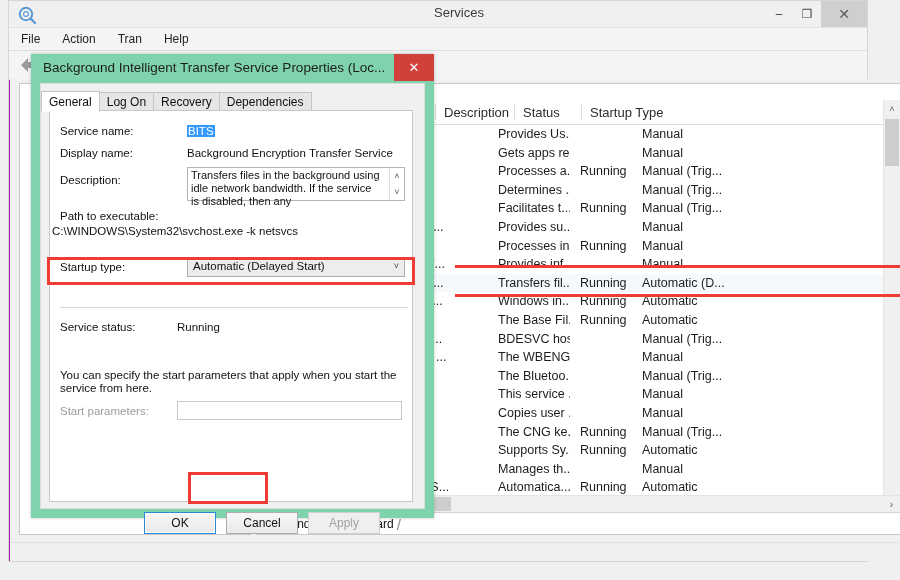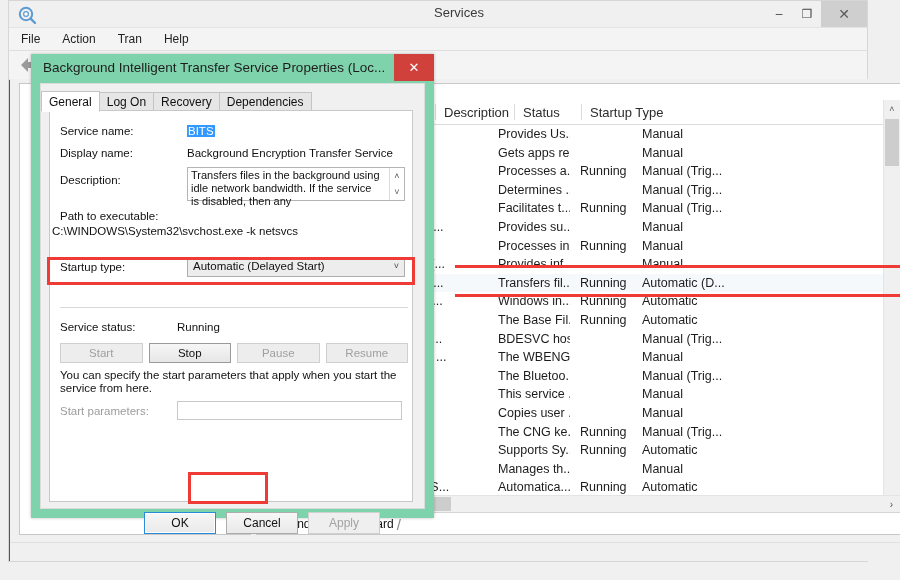"Start" div.btnrow { html: <div> <div>Start</div> <div>Stop</div> <div>Pause</div> <div>Resume</div> </div> -> none }
